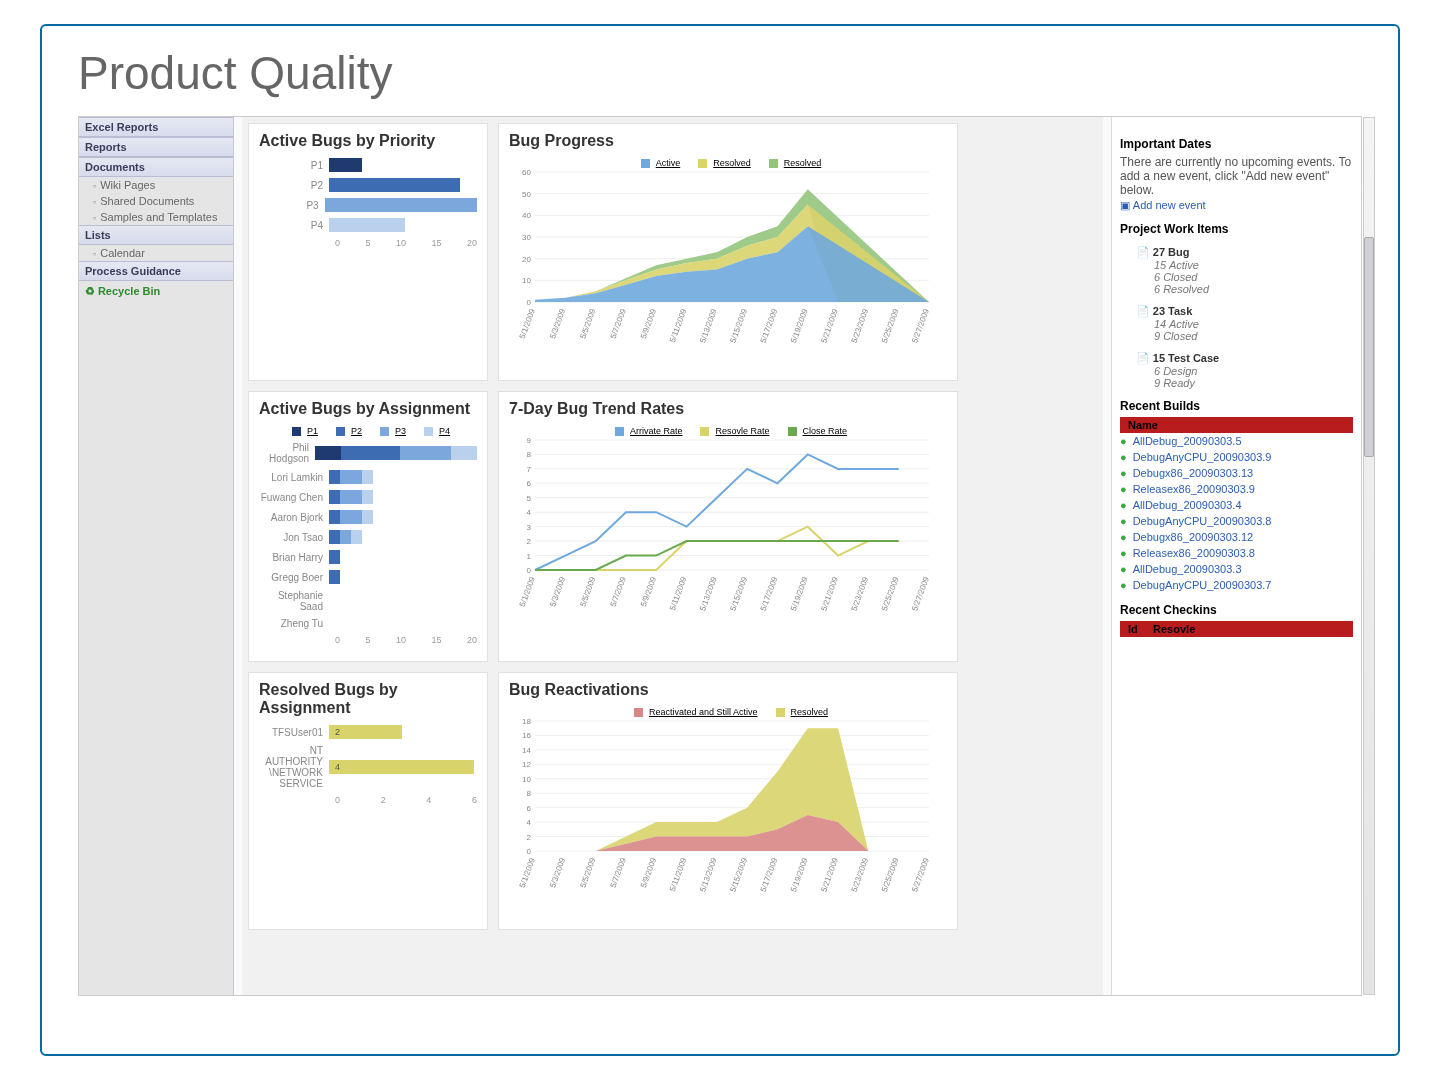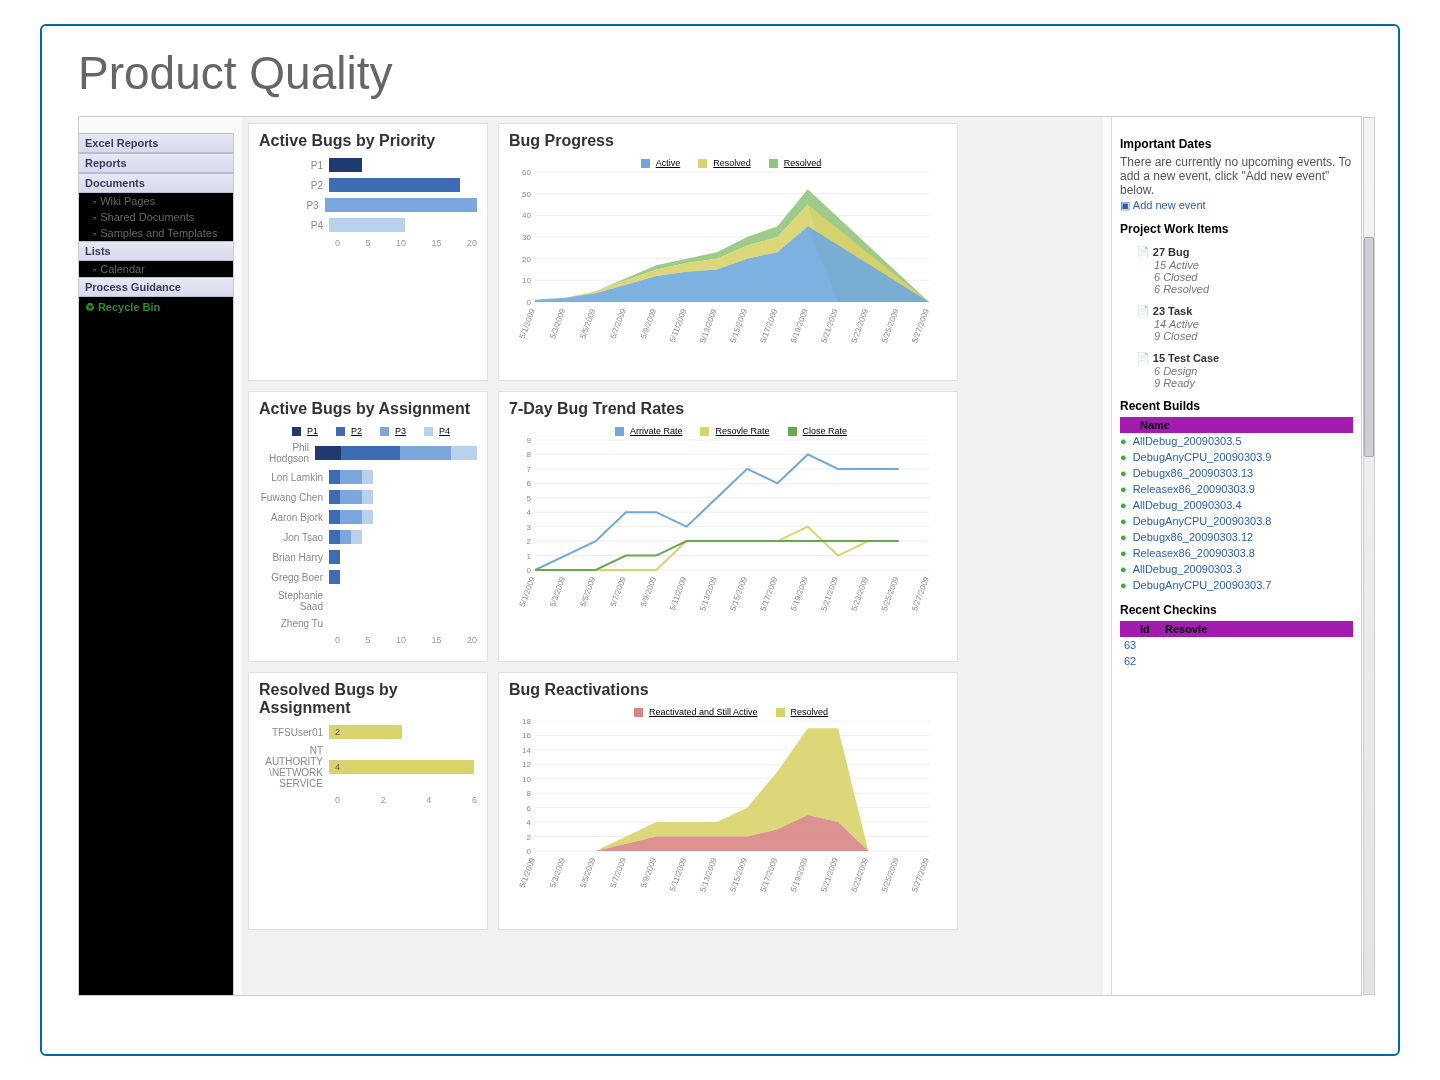"Excel Reports" .sidebar { background: #000000 -> #e5e5e5; margin-top: 16px -> none }
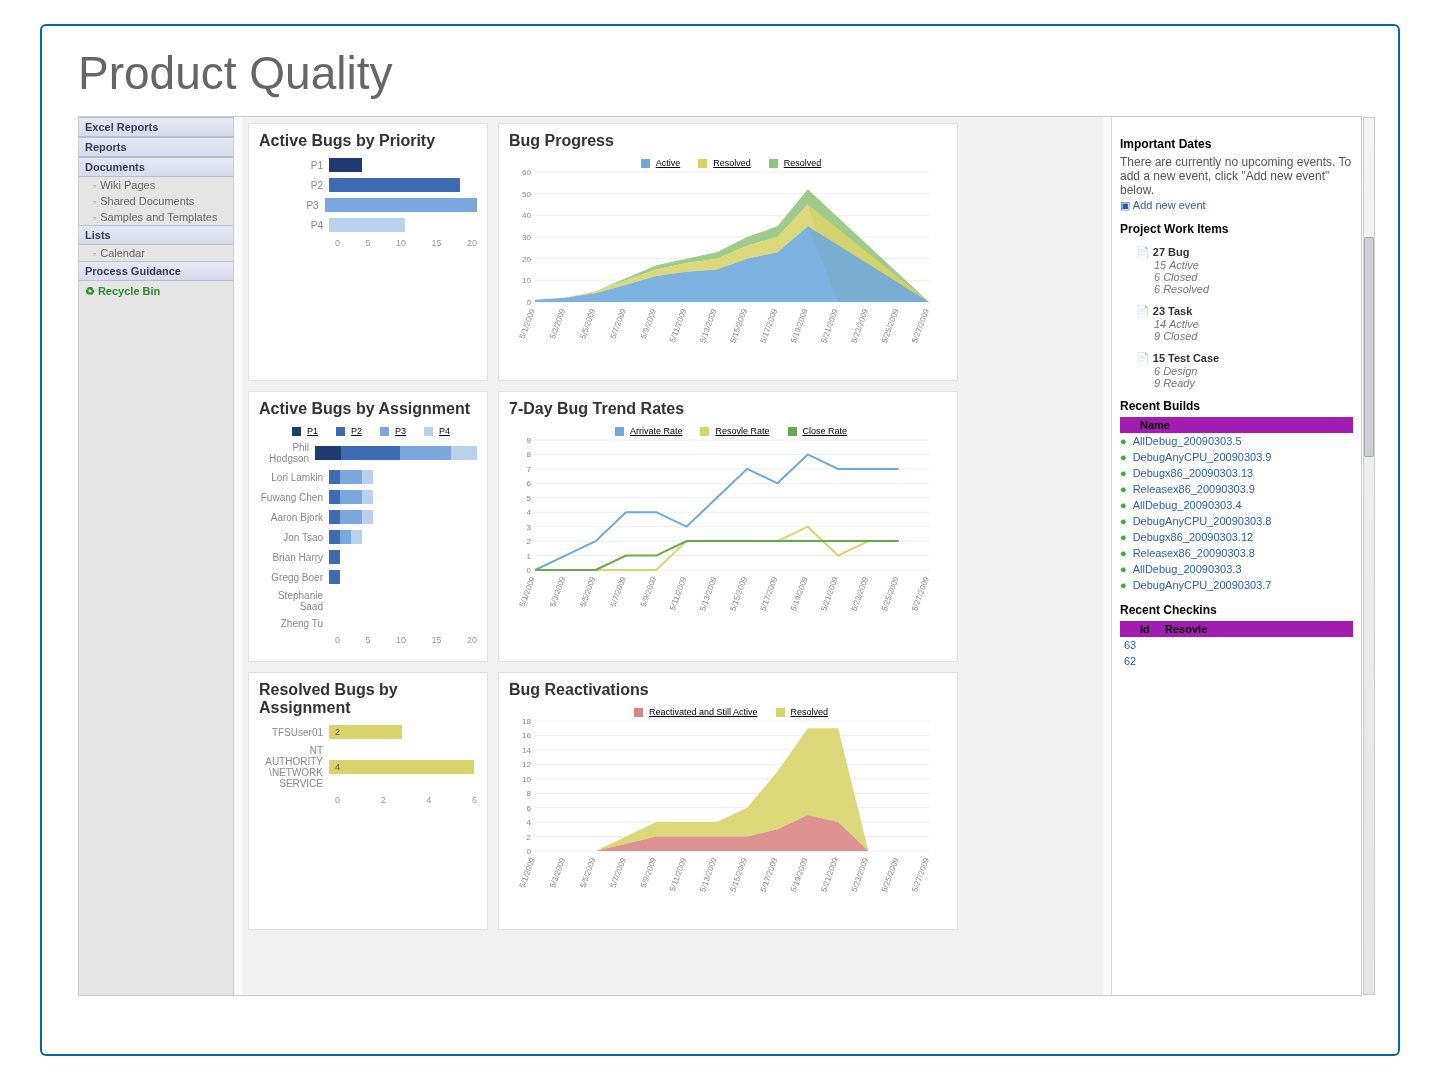"Name" .build-head, .chk-head { background: #a21caf -> #b91c1c; padding: 2px 20px -> 2px 8px }
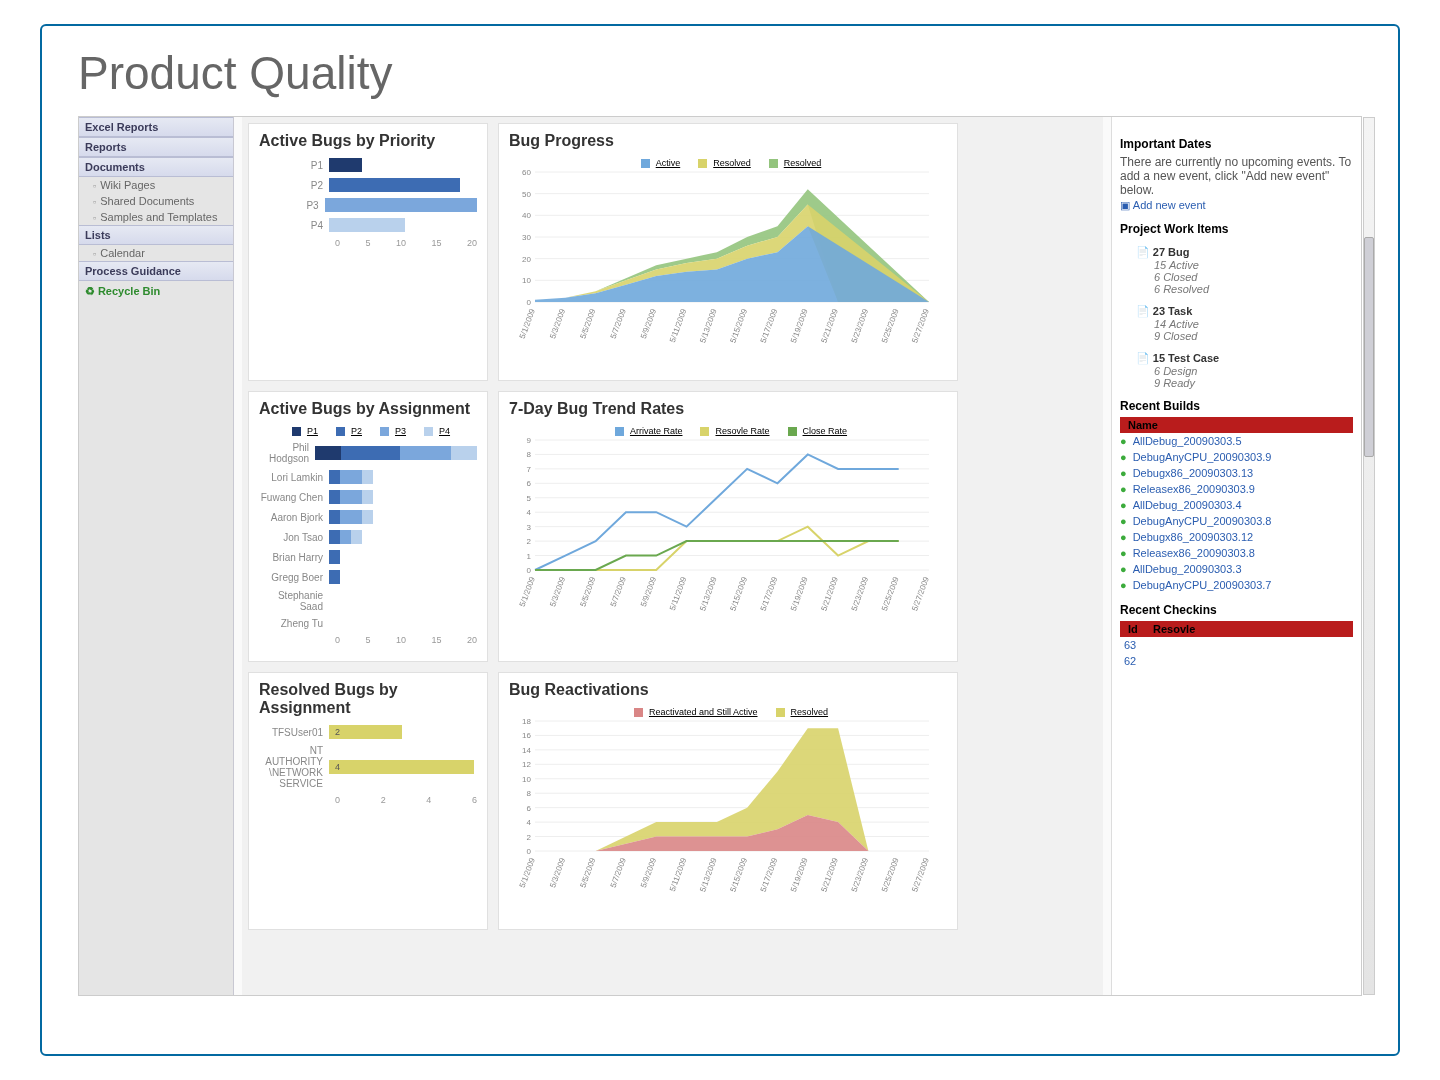"63" div { html: <div> <div>63</div> <div>62</div> </div> -> none }
